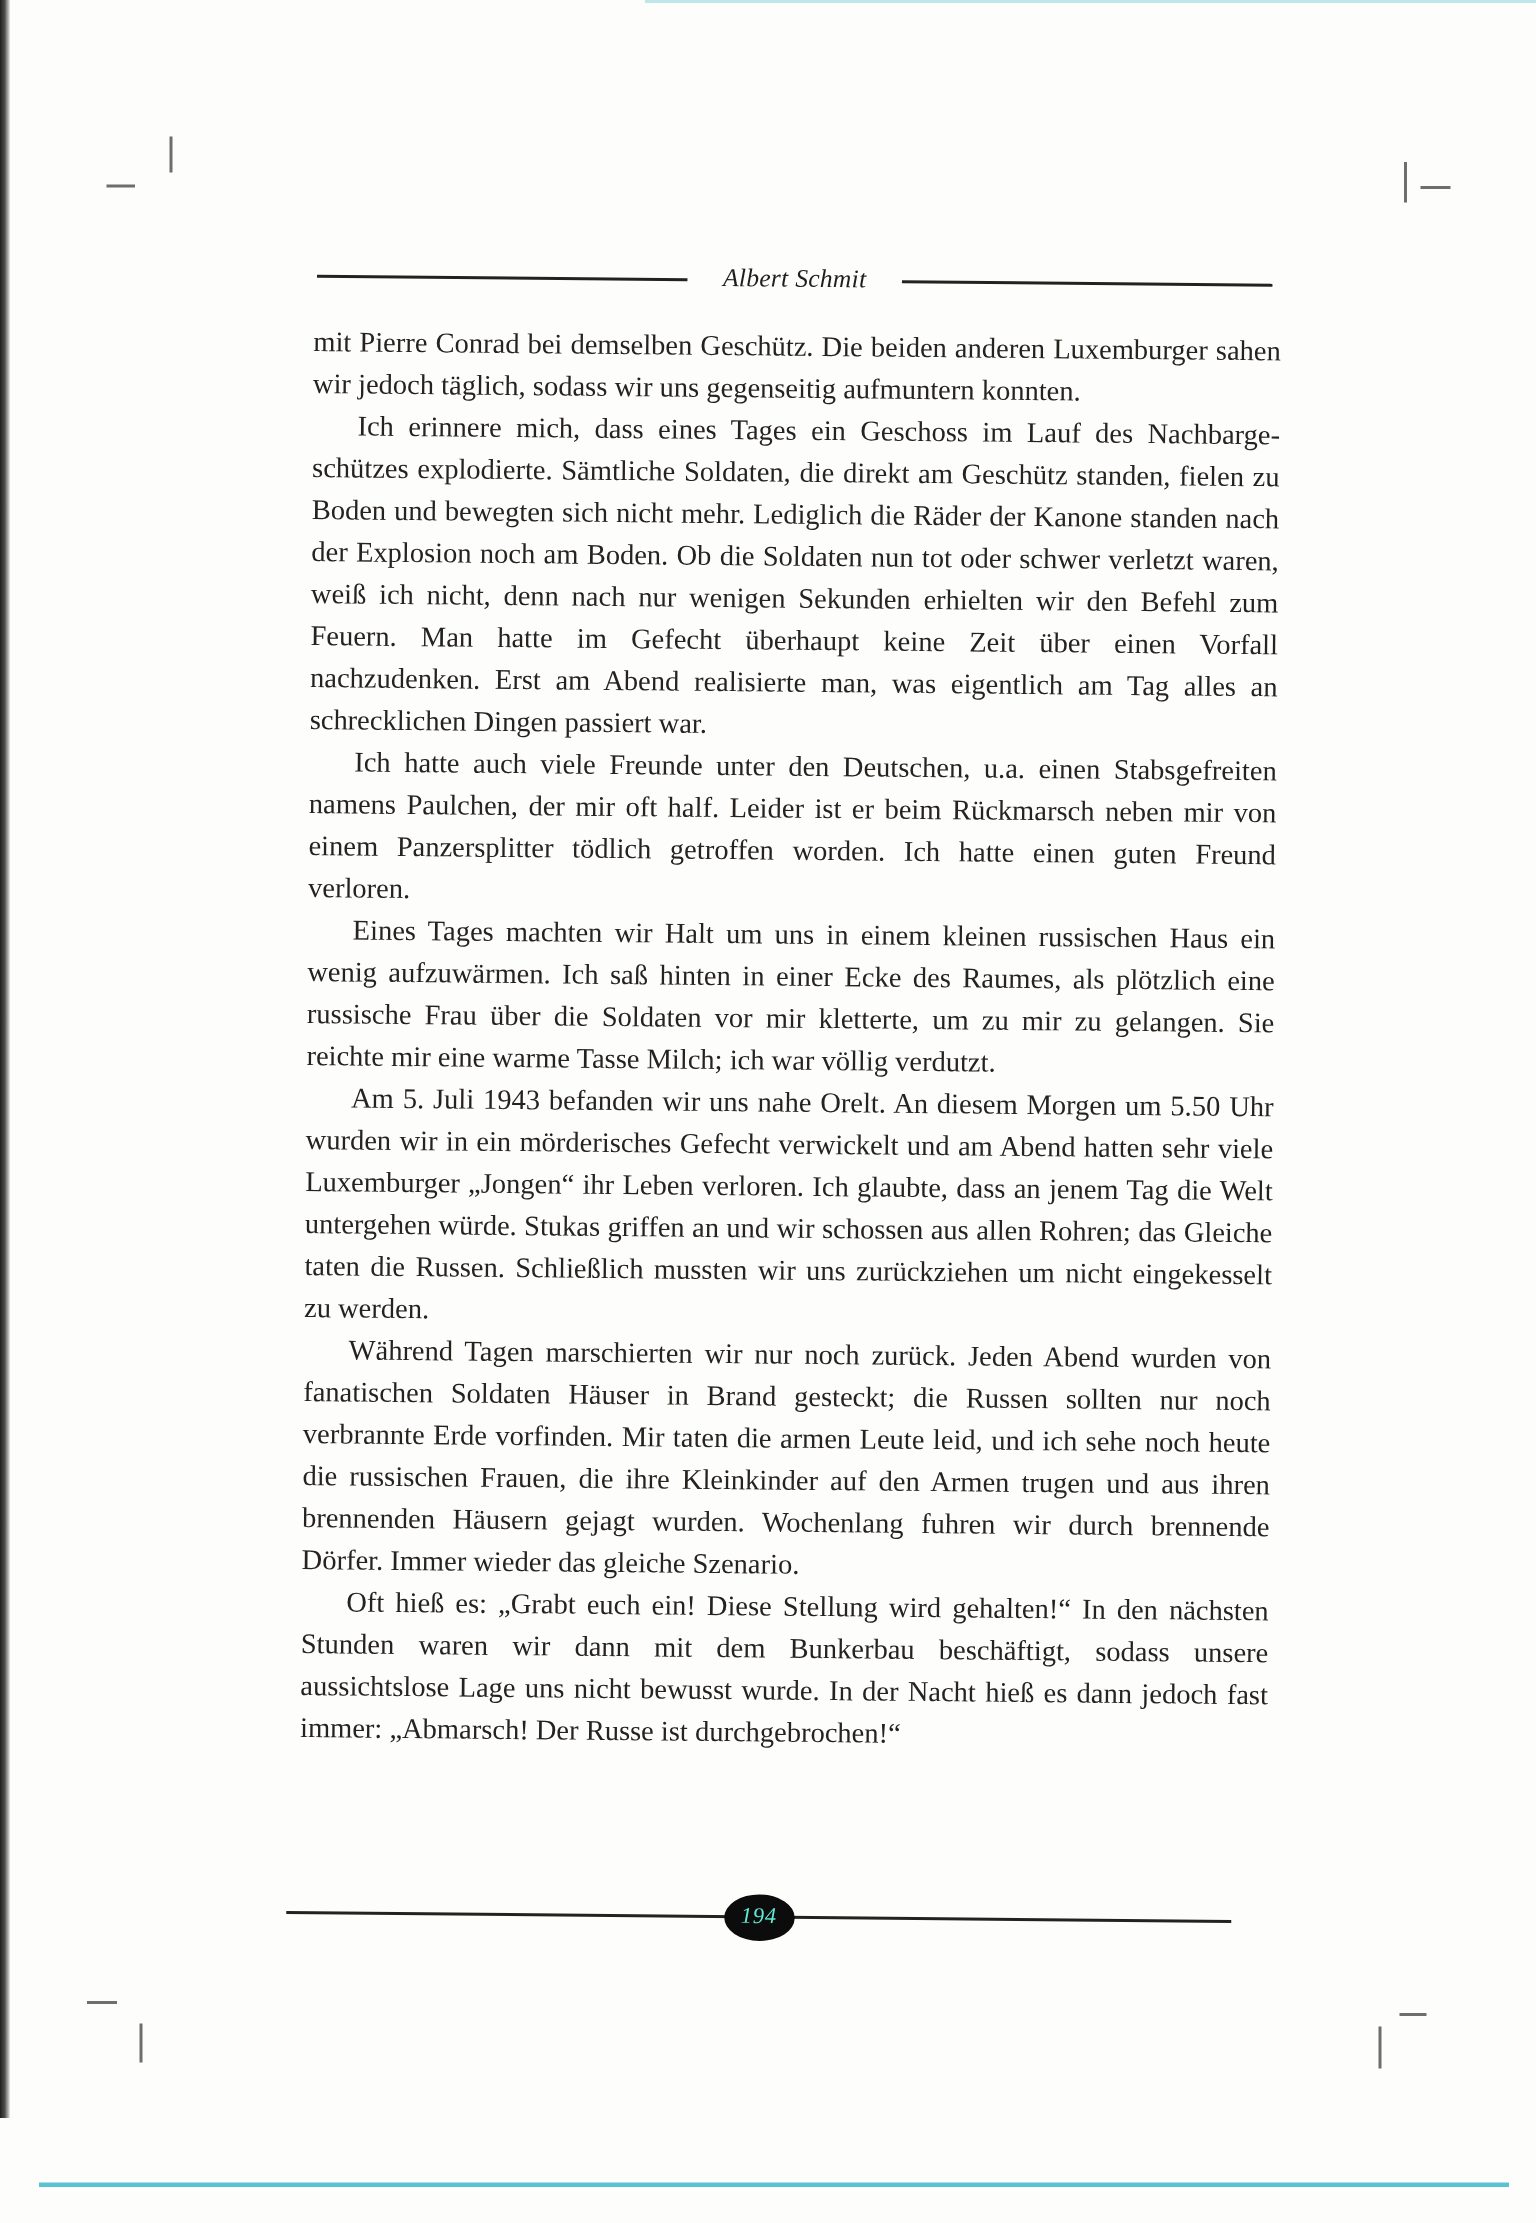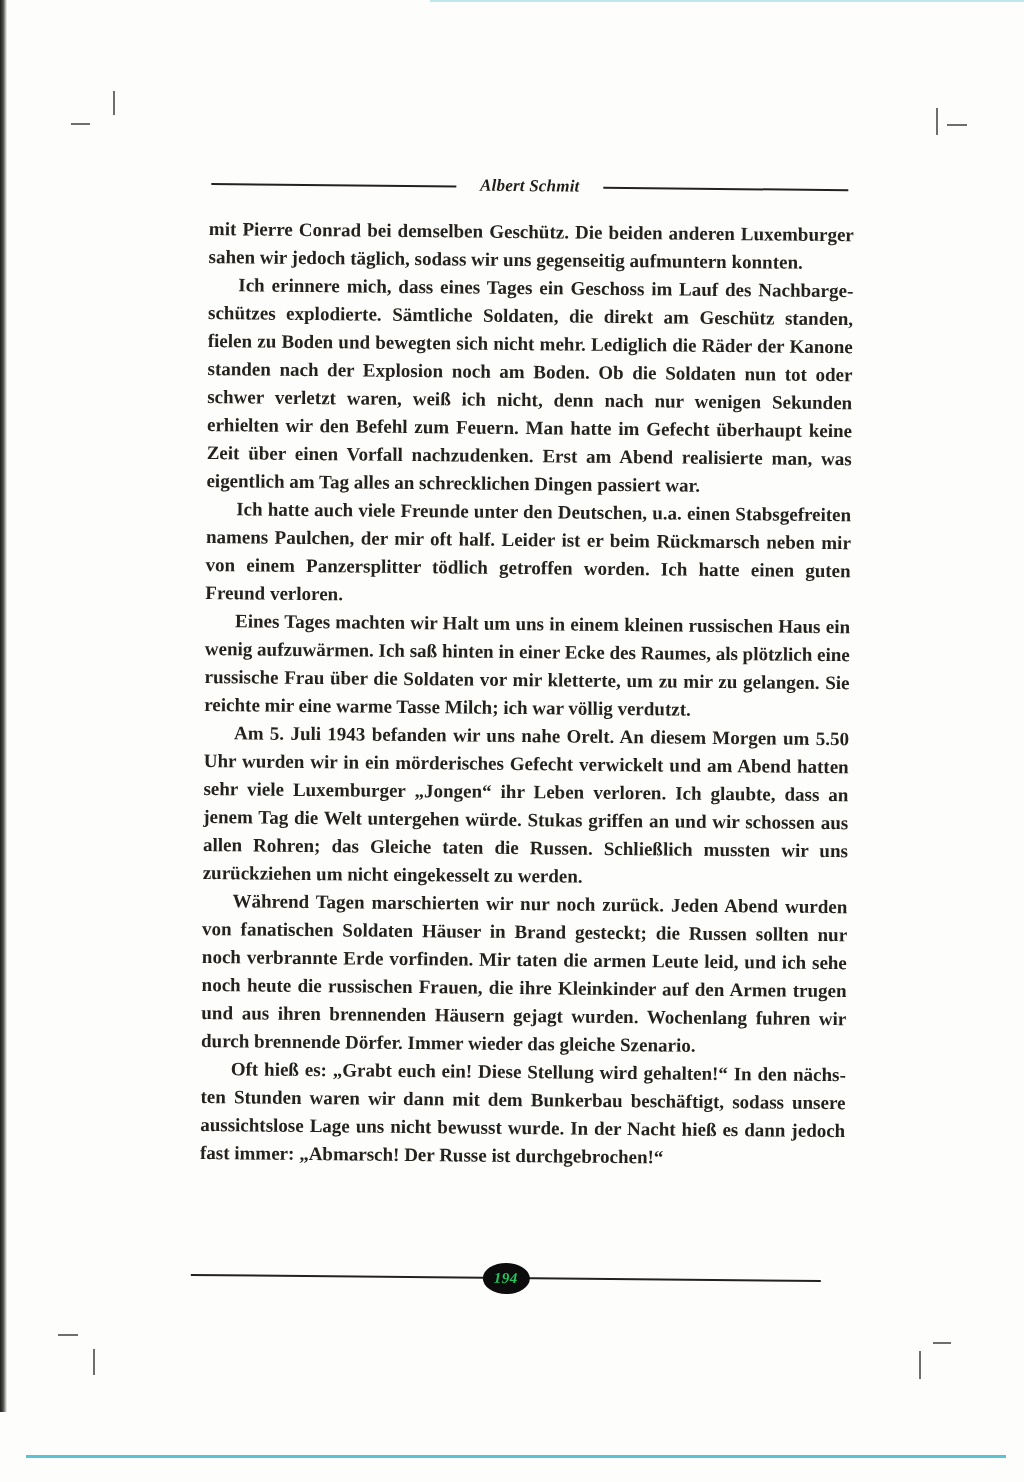"Albert Schmit" .scan-root { font-weight: bold -> none }
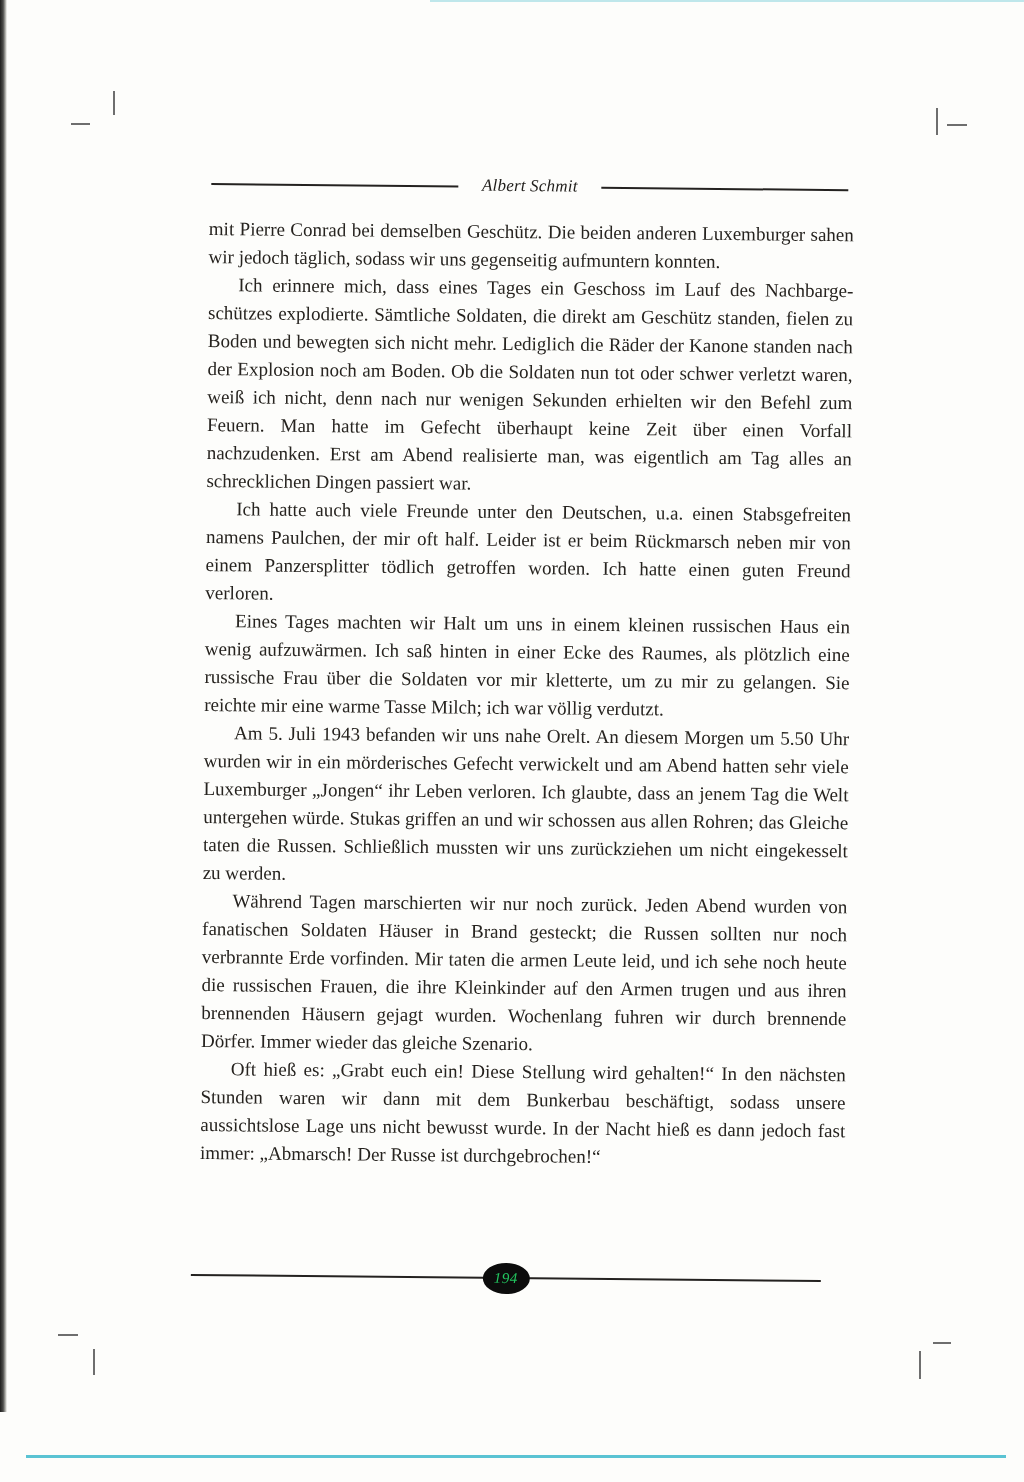"194" .badge span { color: #22c55e -> #5eead4 }
